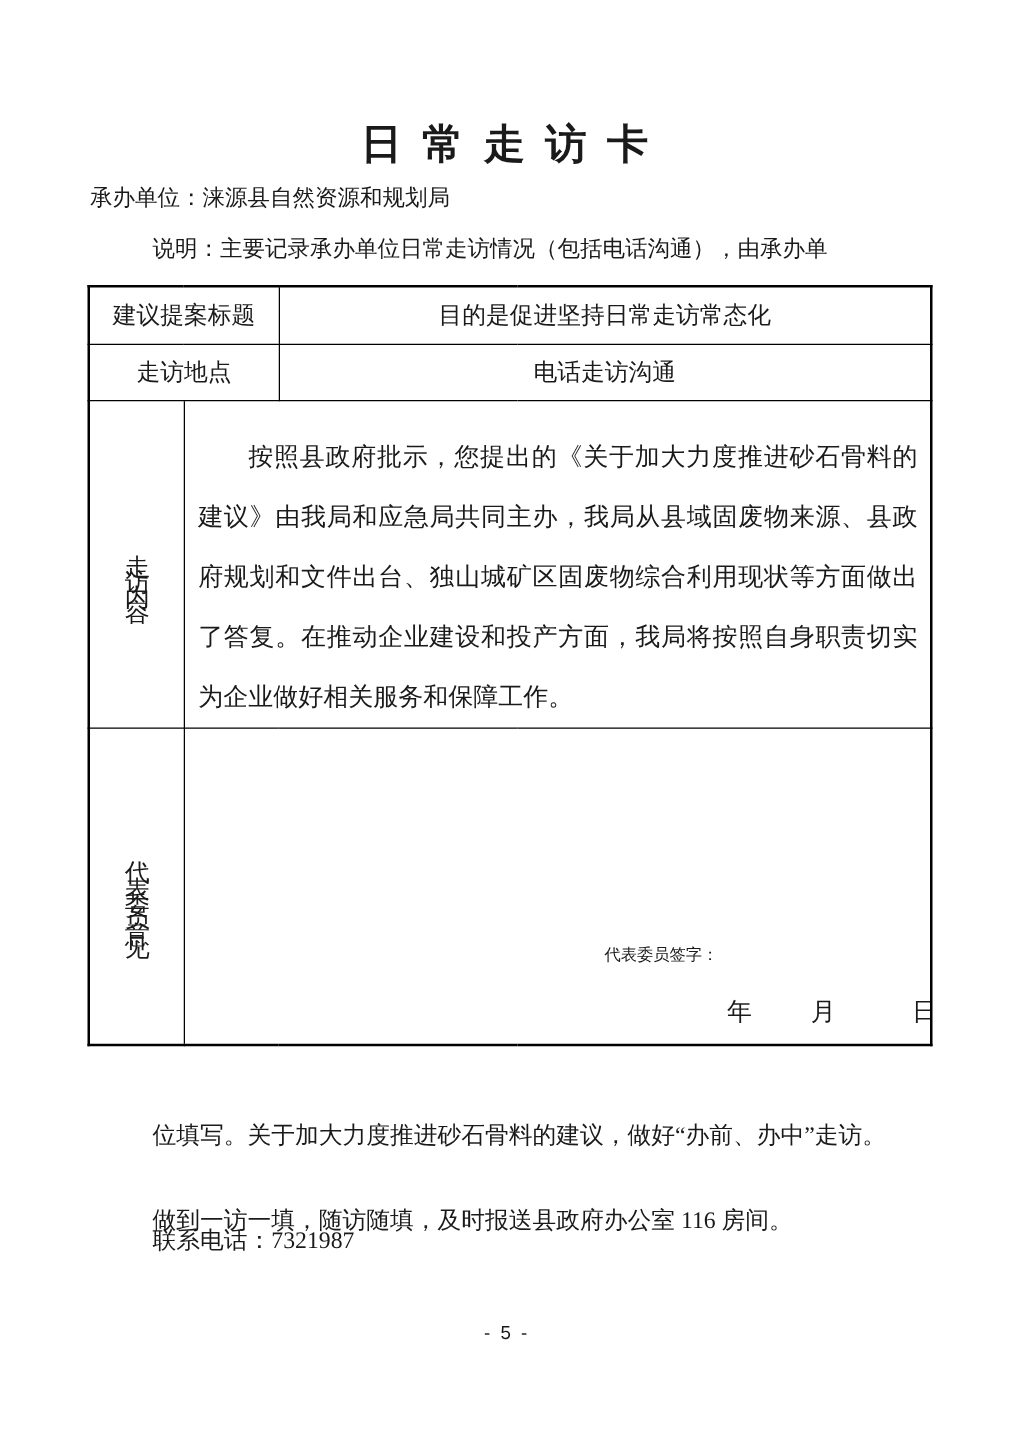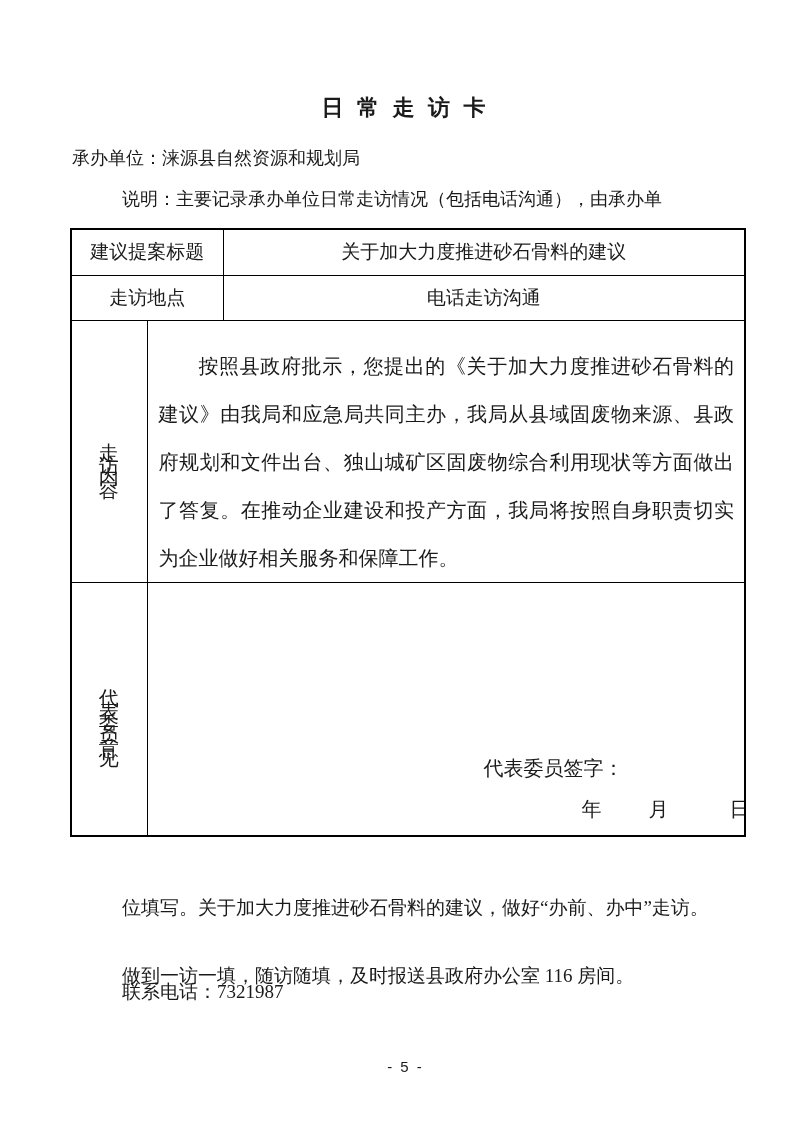"日 常 走 访 卡" .title { font-size: 22px -> 33px }
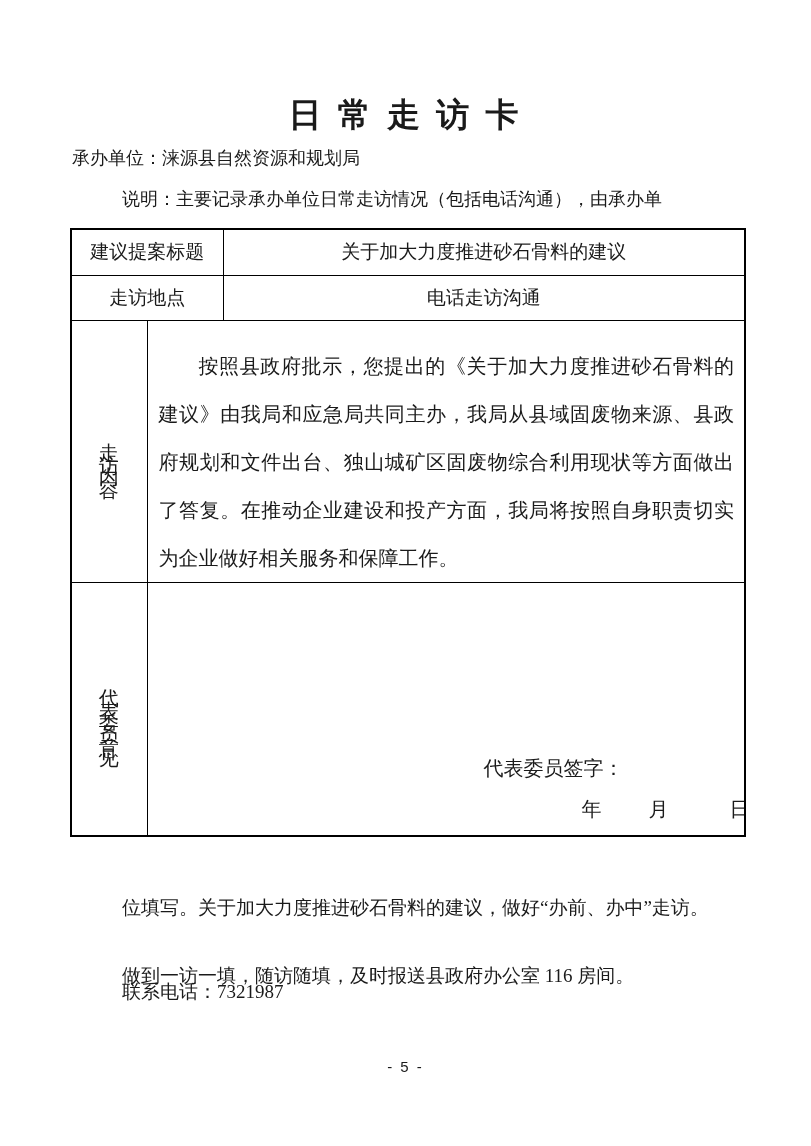"关于加大力度推进砂石骨料的建议" td { text: 关于加大力度推进砂石骨料的建议 -> 目的是促进坚持日常走访常态化 }
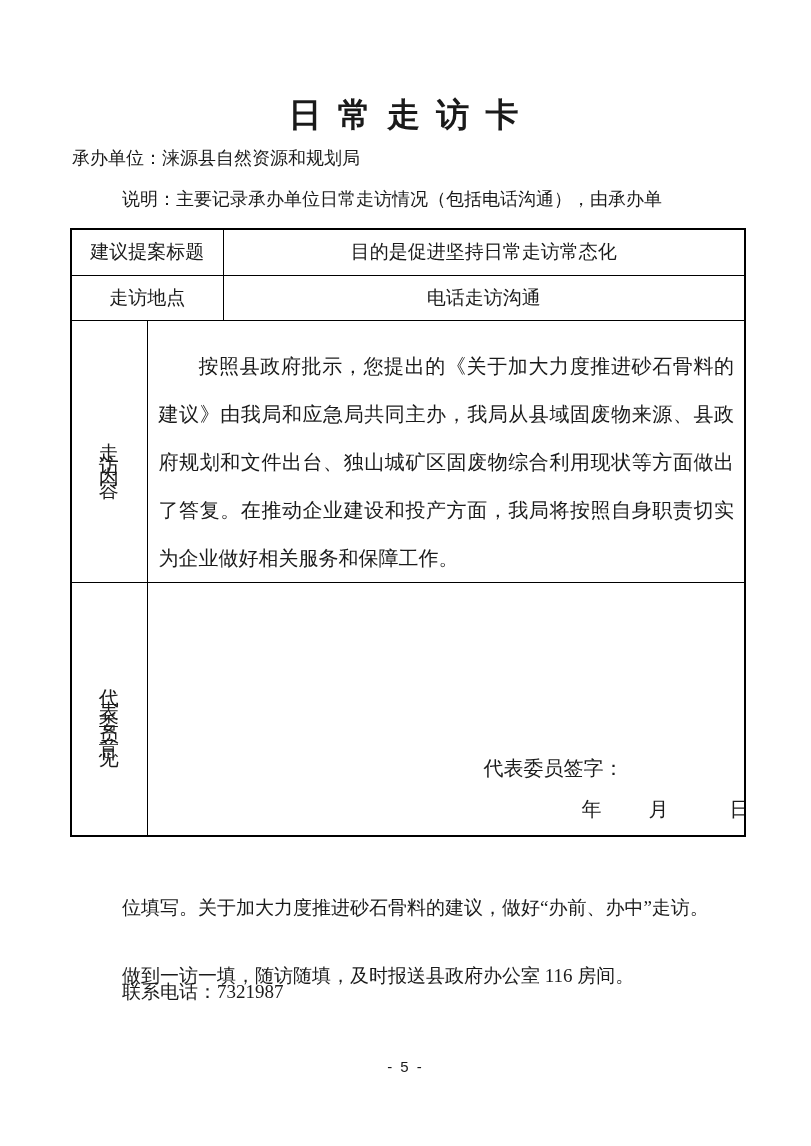"代表委员签字：" .sign-label { font-size: 20px -> 13px }
